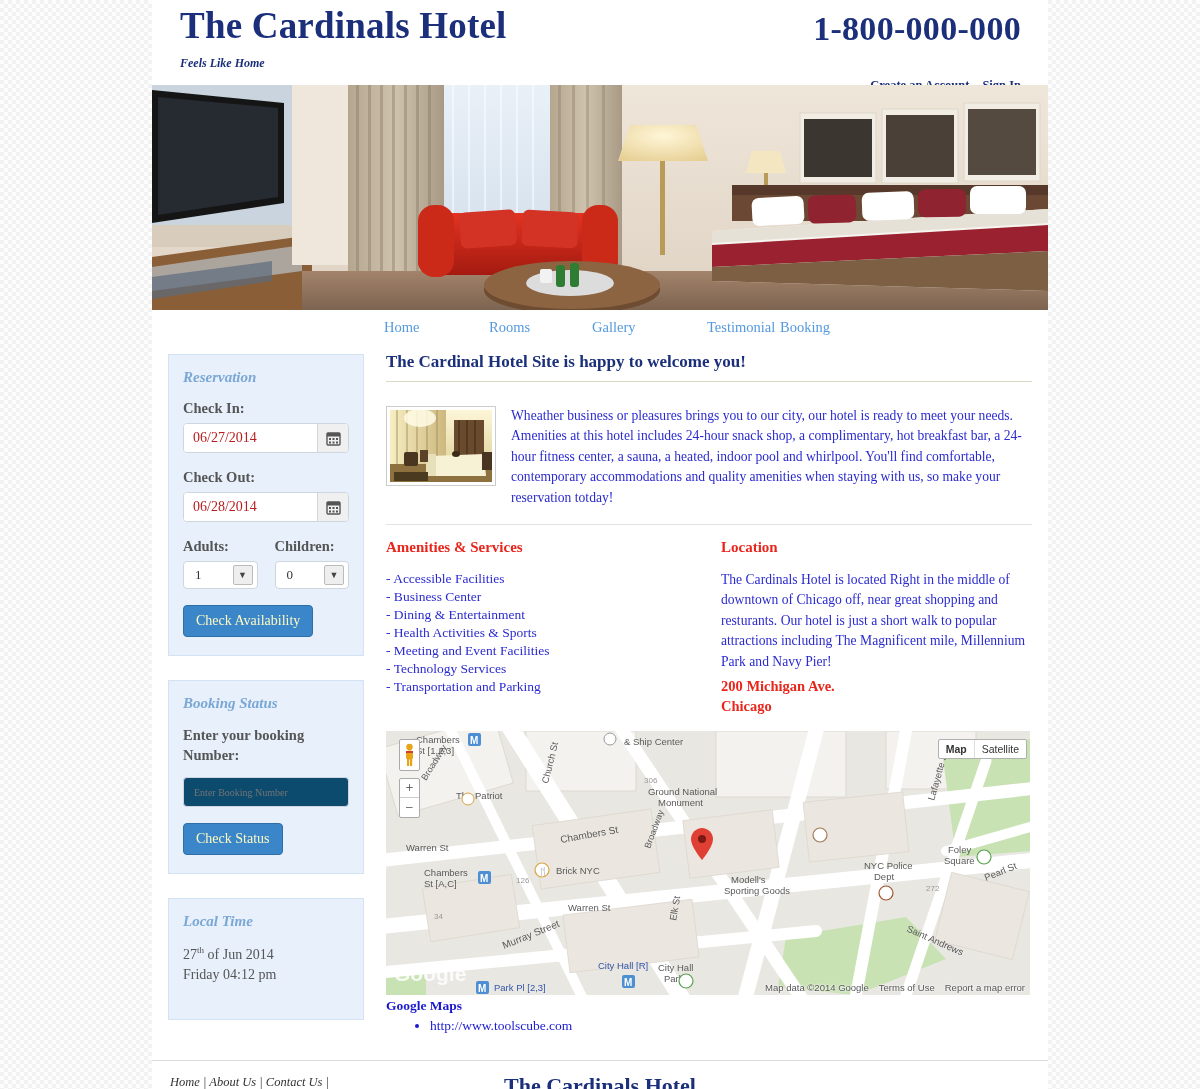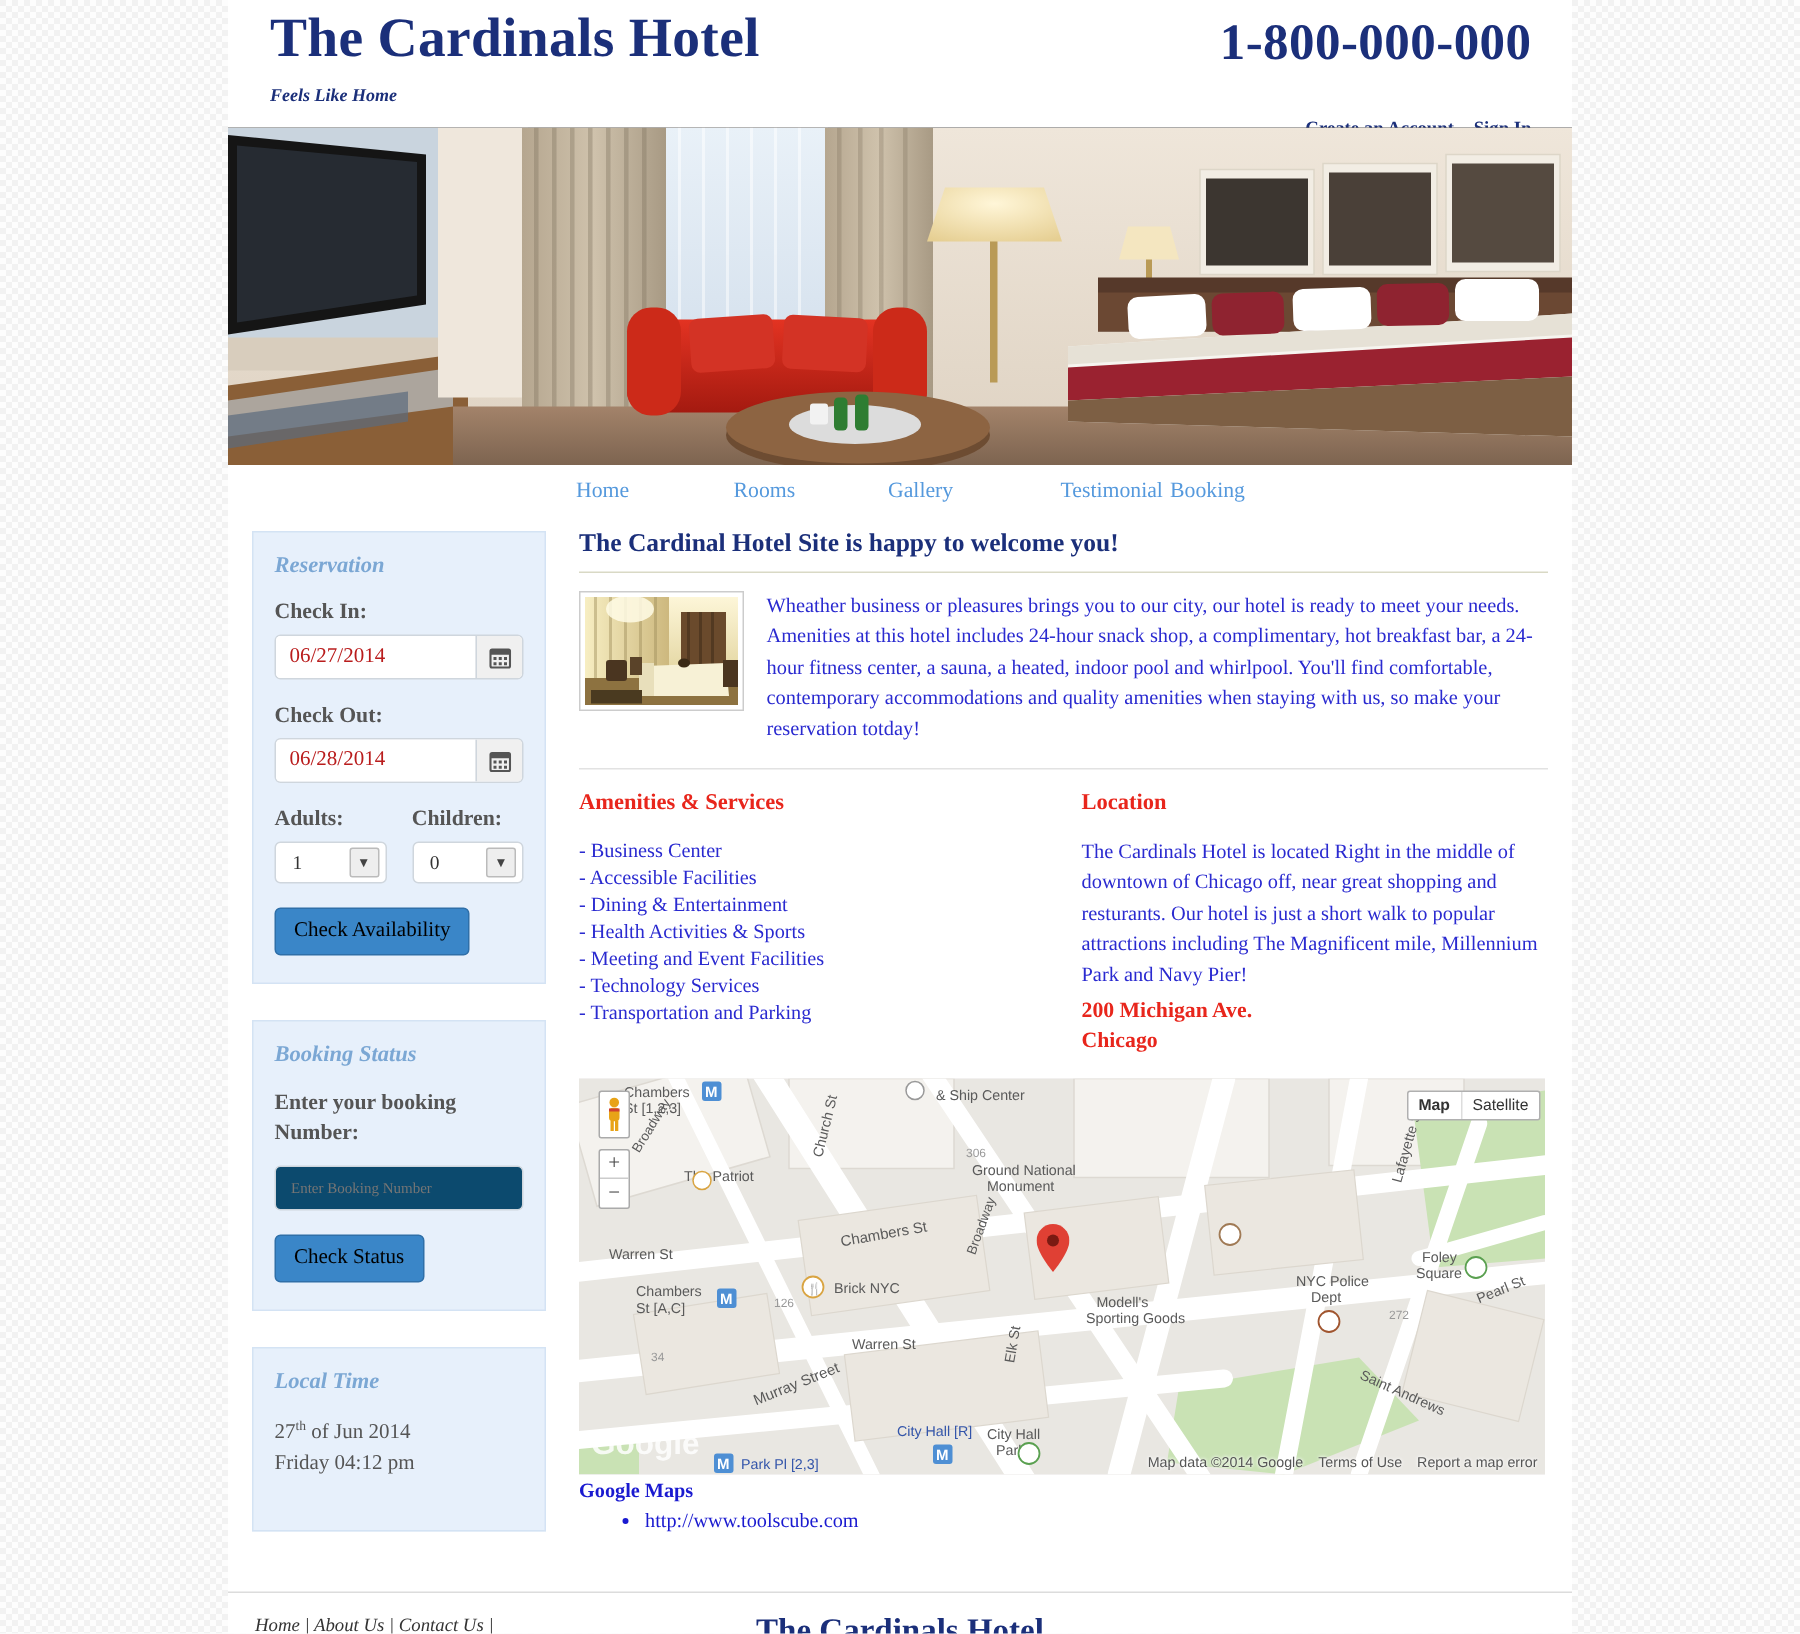"The Cardinal Hotel Site is" .welcome-title { margin-bottom: 12px -> 24px }
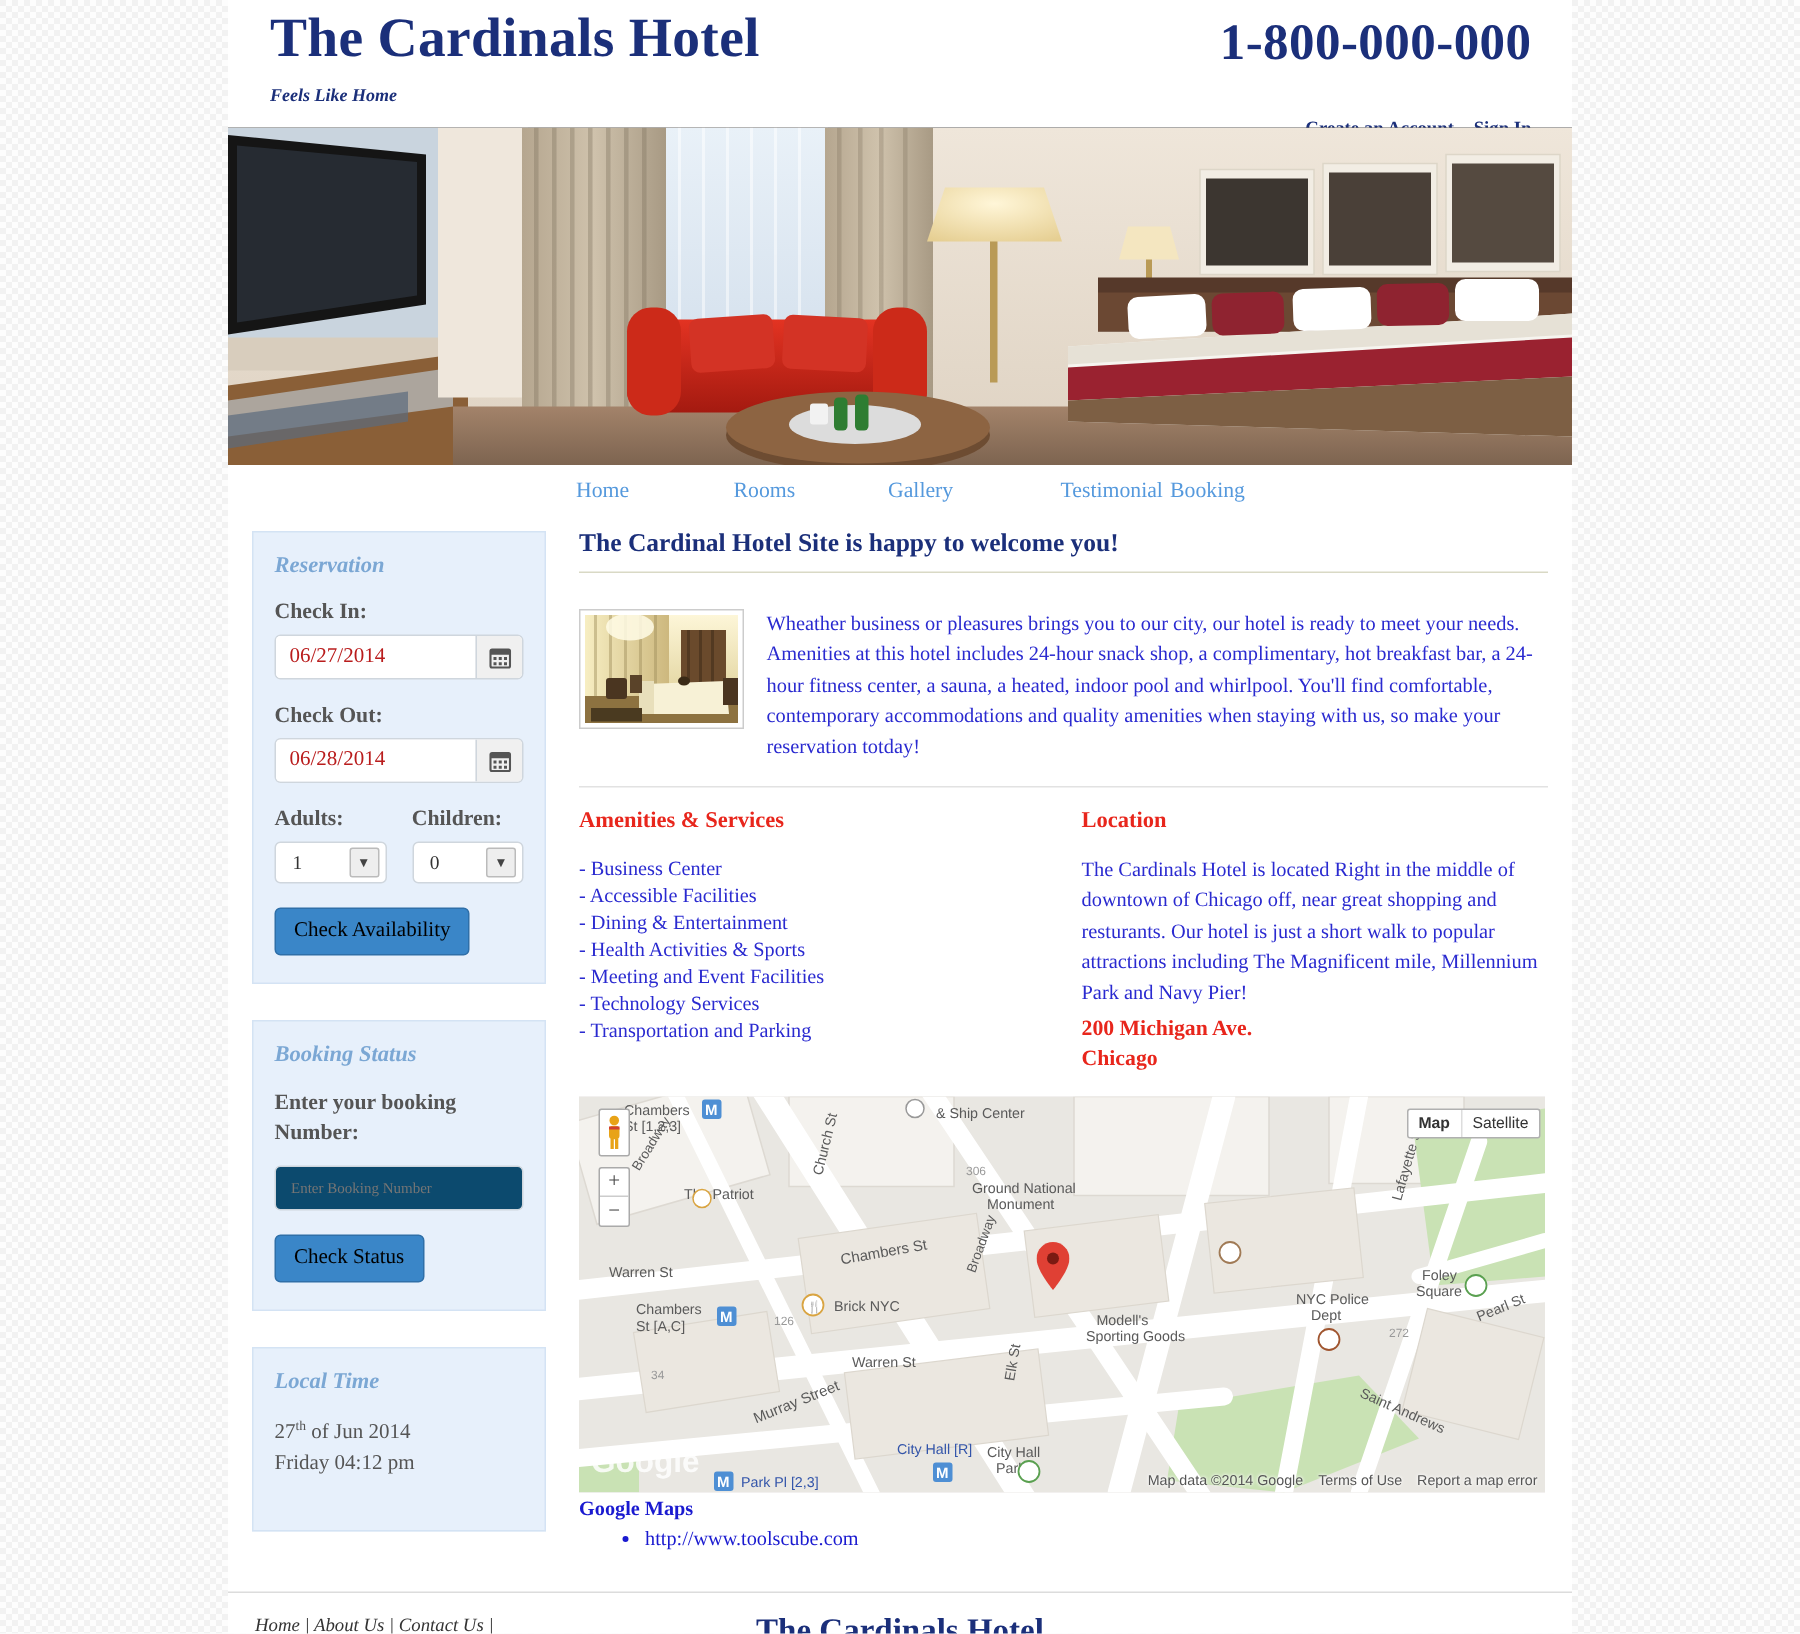"- Business Center" div.amen-item { order: before "- Accessible Facilities" -> after "- Accessible Facilities" }
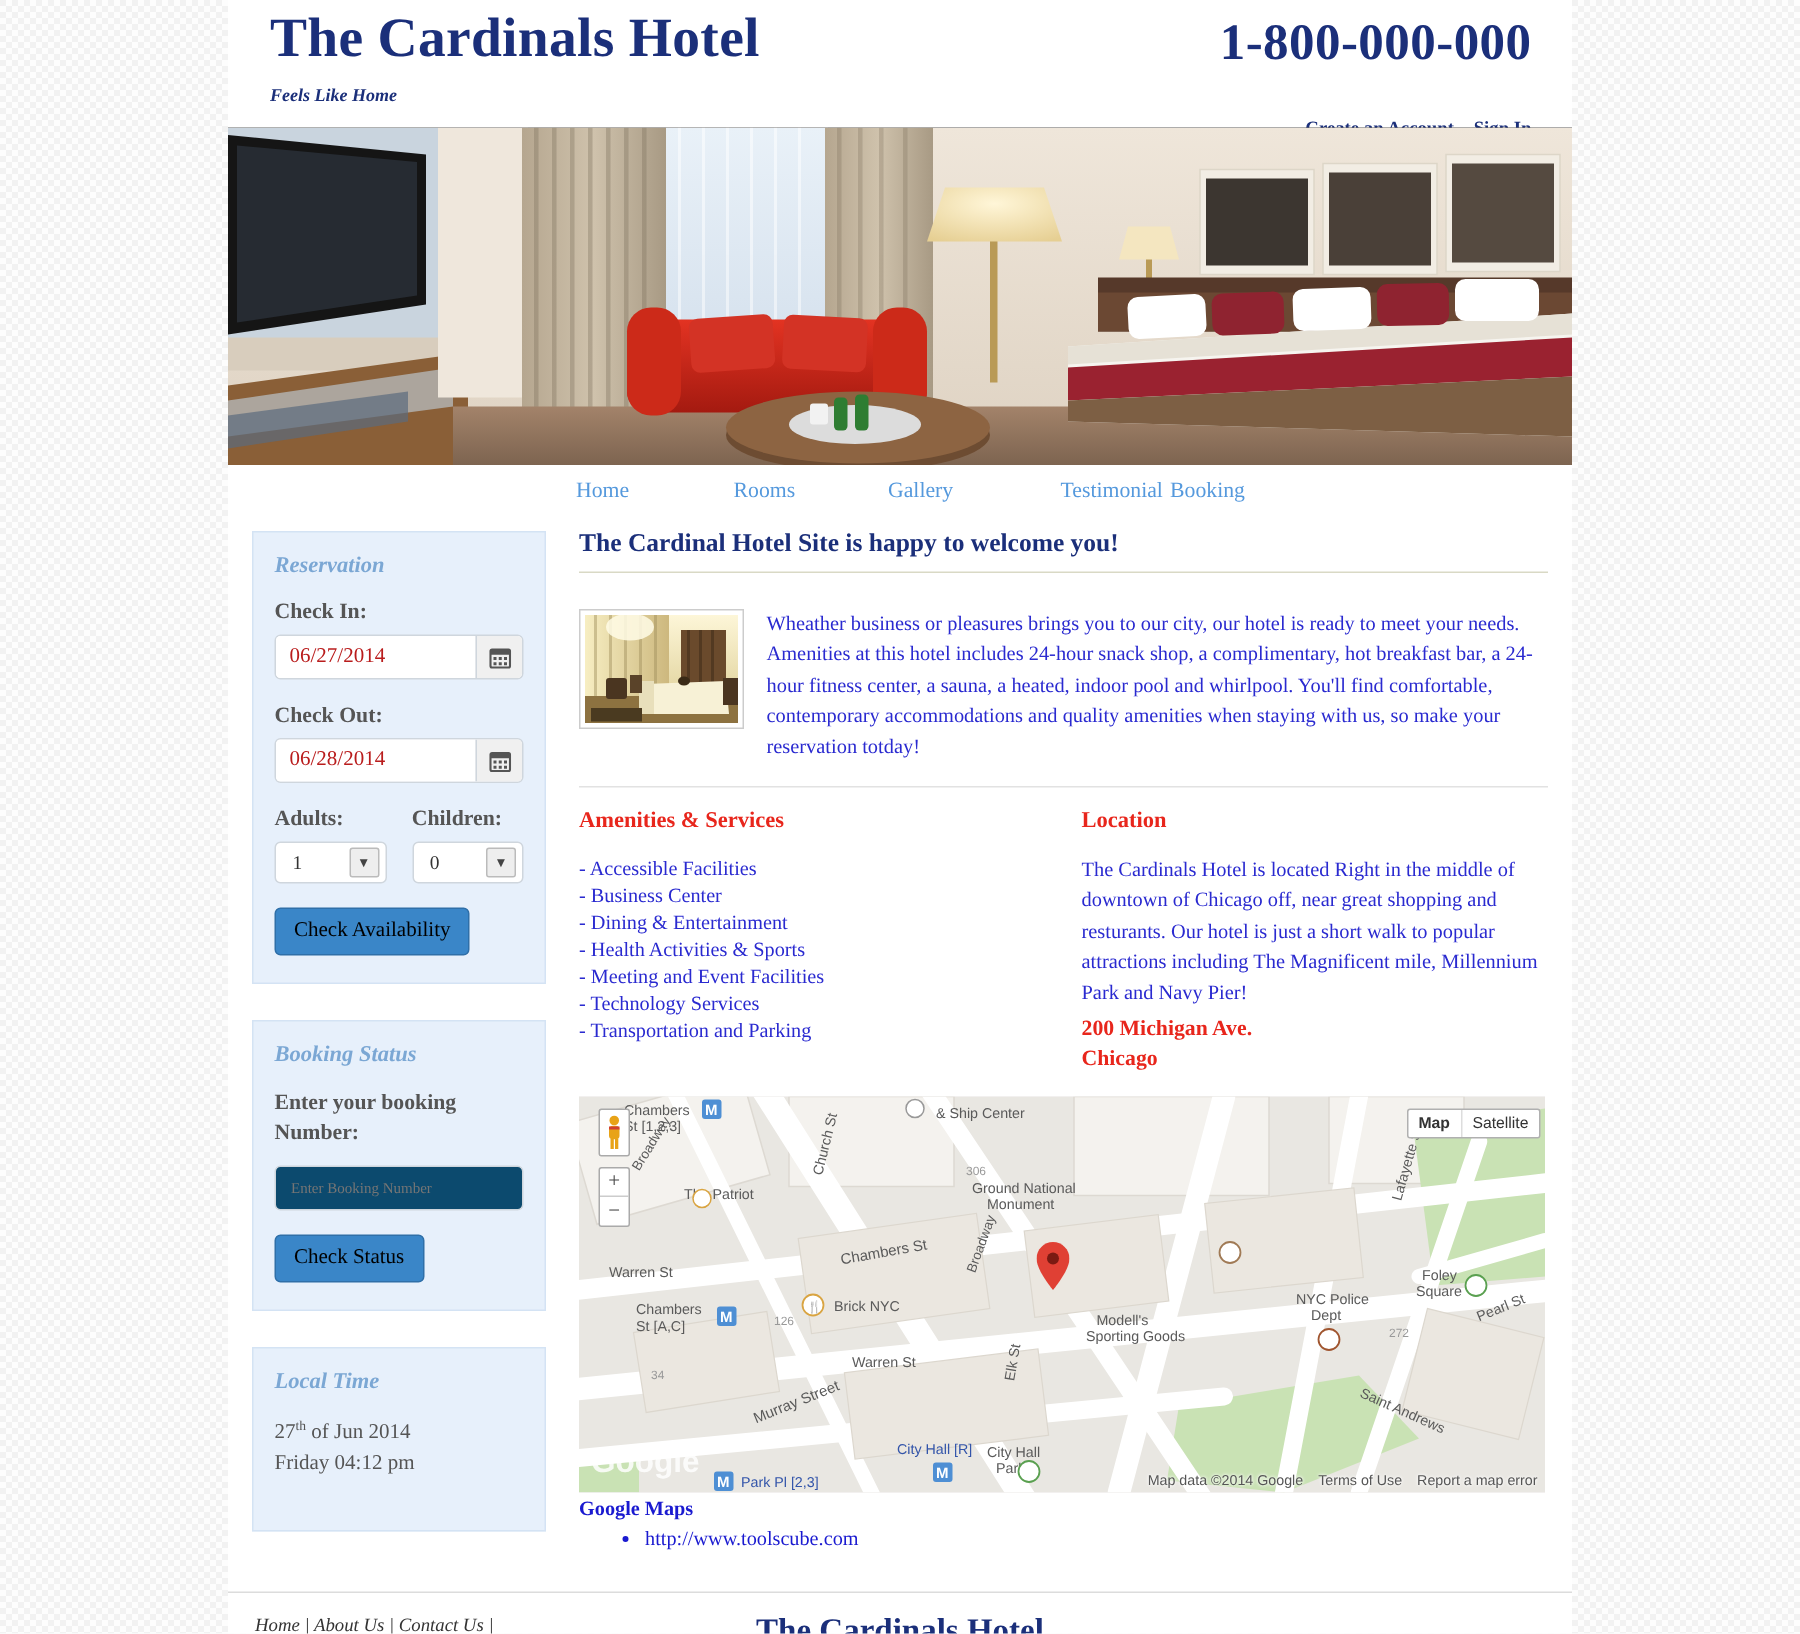"Check Availability" .btn-blue { color: #000000 -> #fef9c3 }
